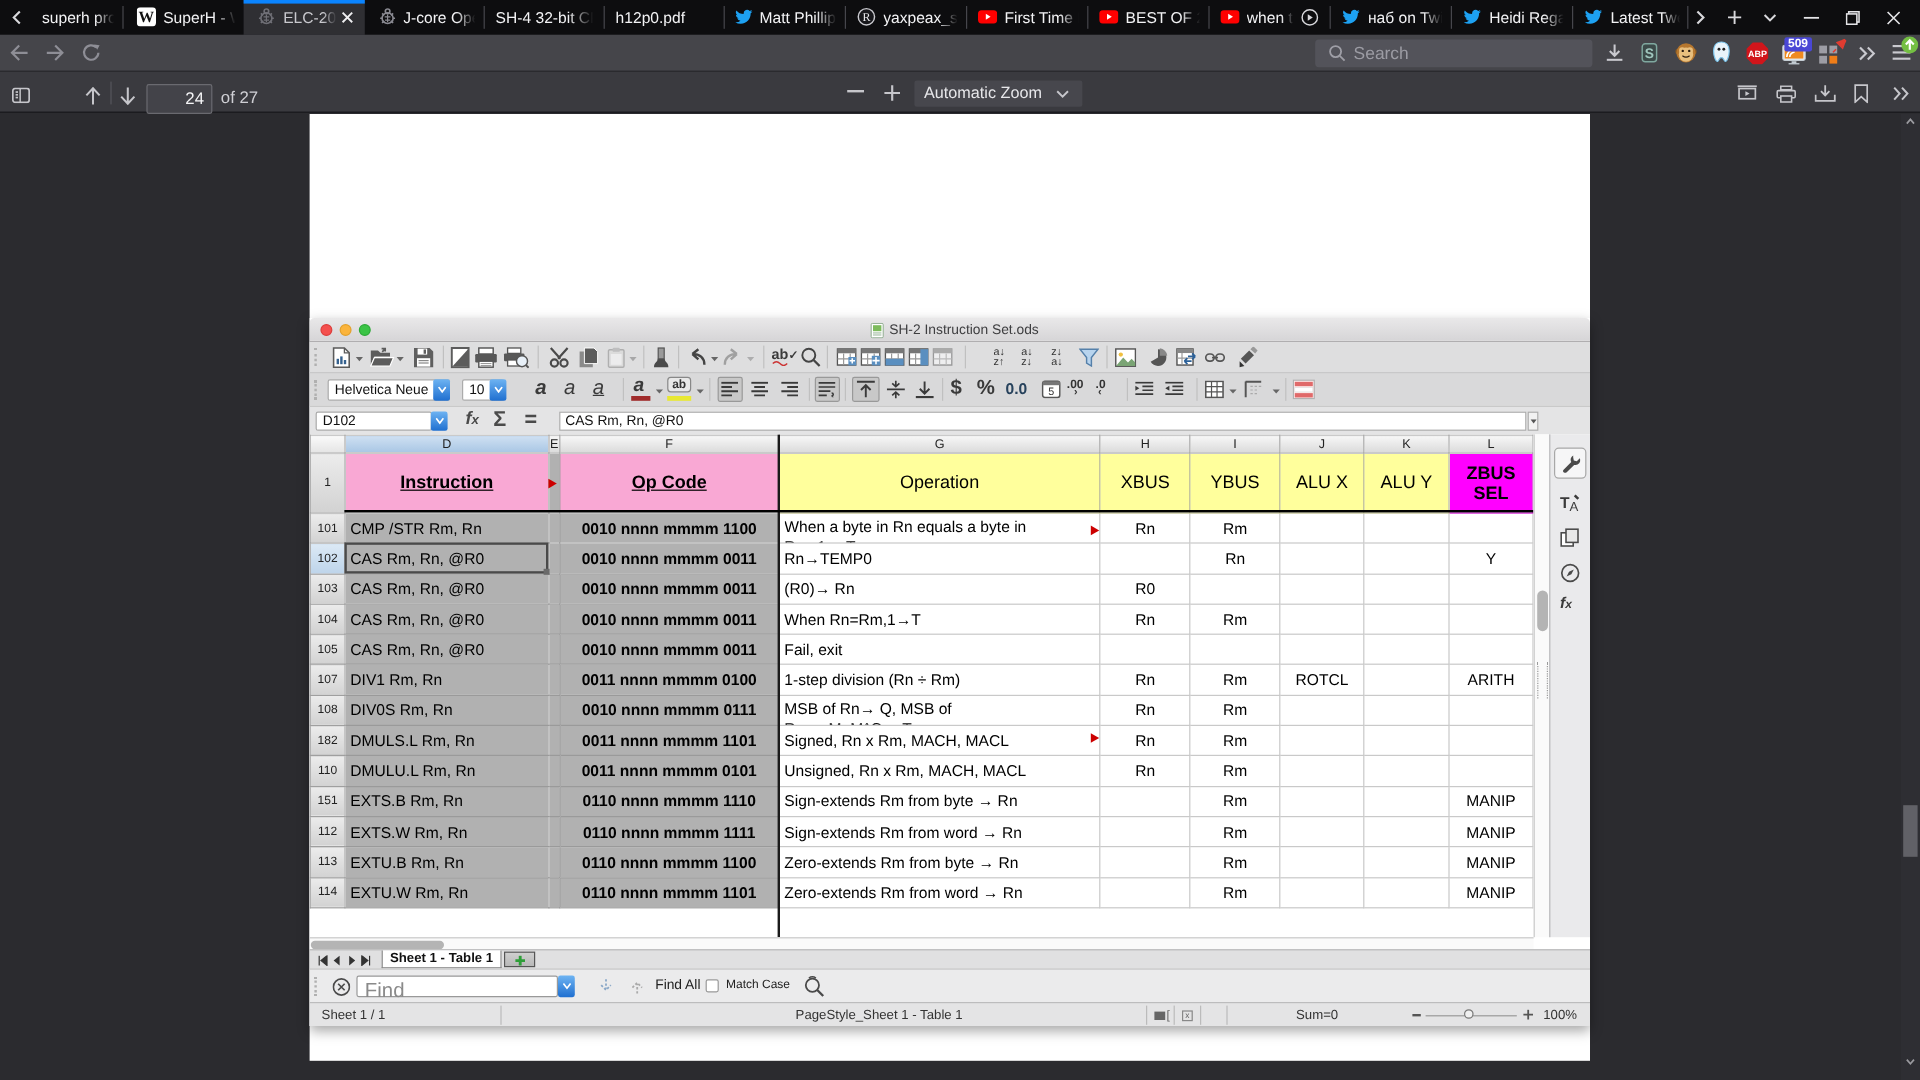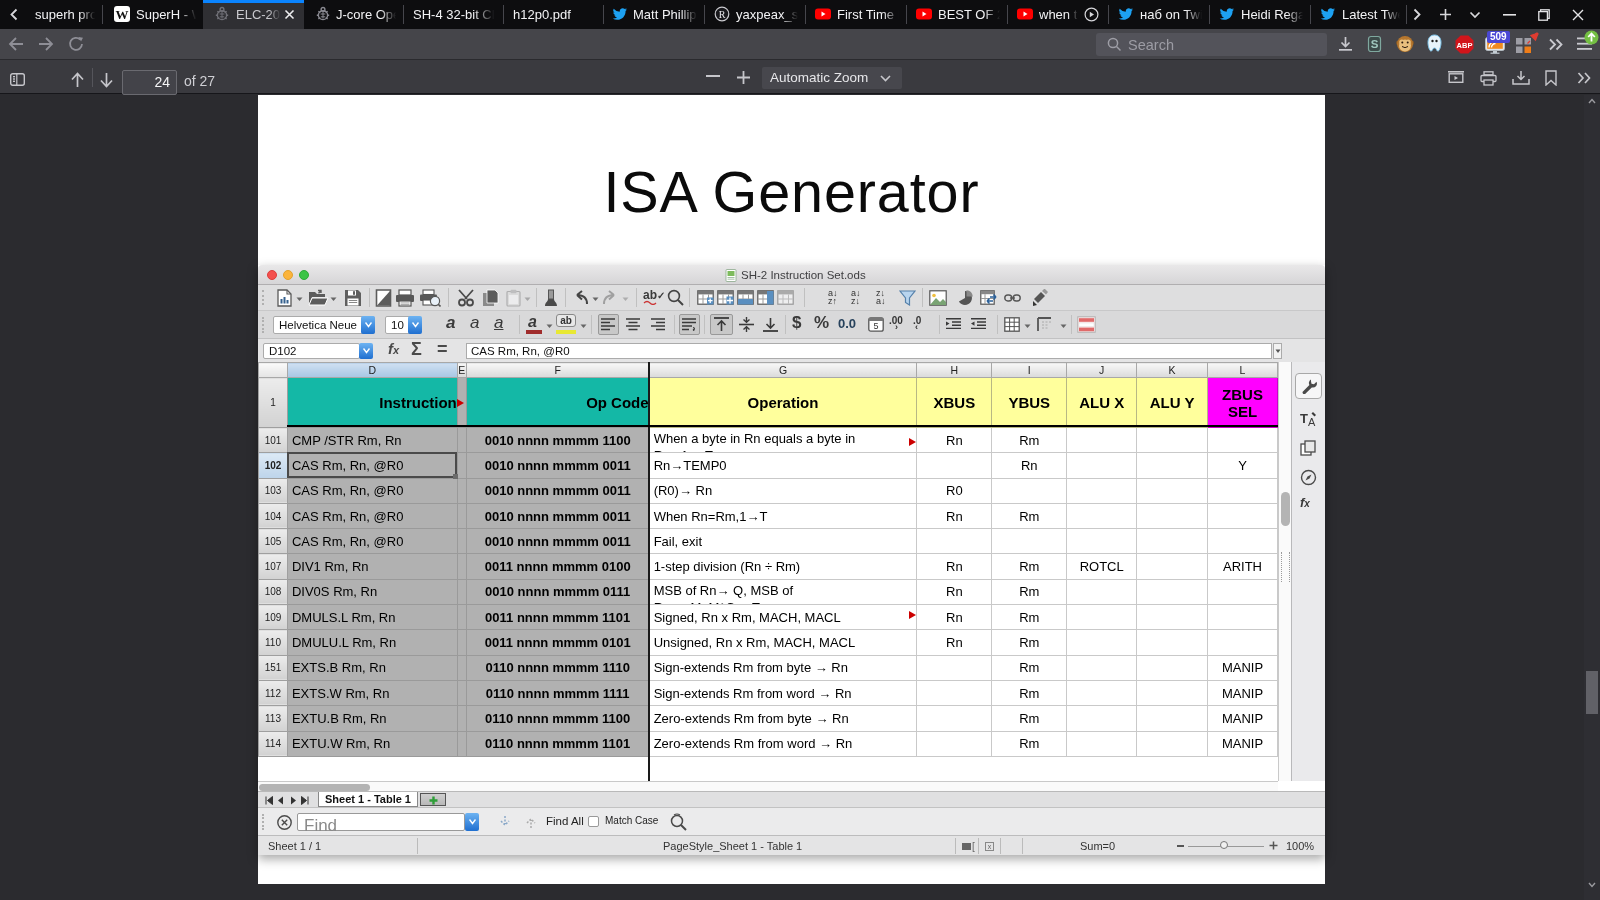"ISA Generator" div { html: <div>ISA Generator</div> -> none }
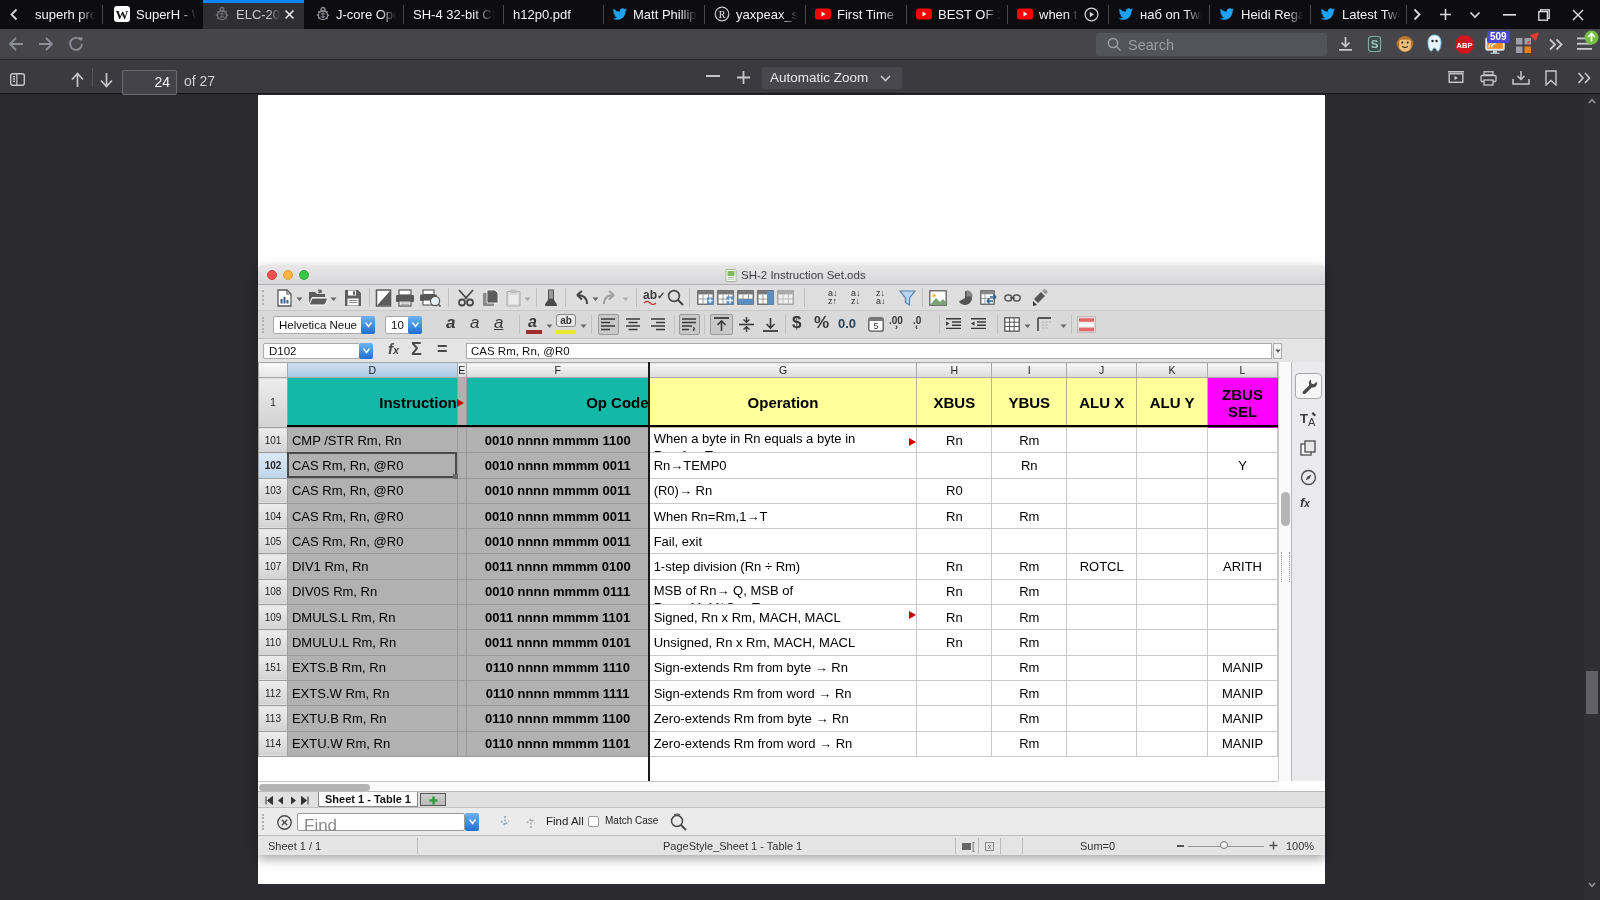"Instruction" td.hdrg { background: #14b8a6 -> #f9a8d4; text-align: right -> center; text-decoration: none -> underline }
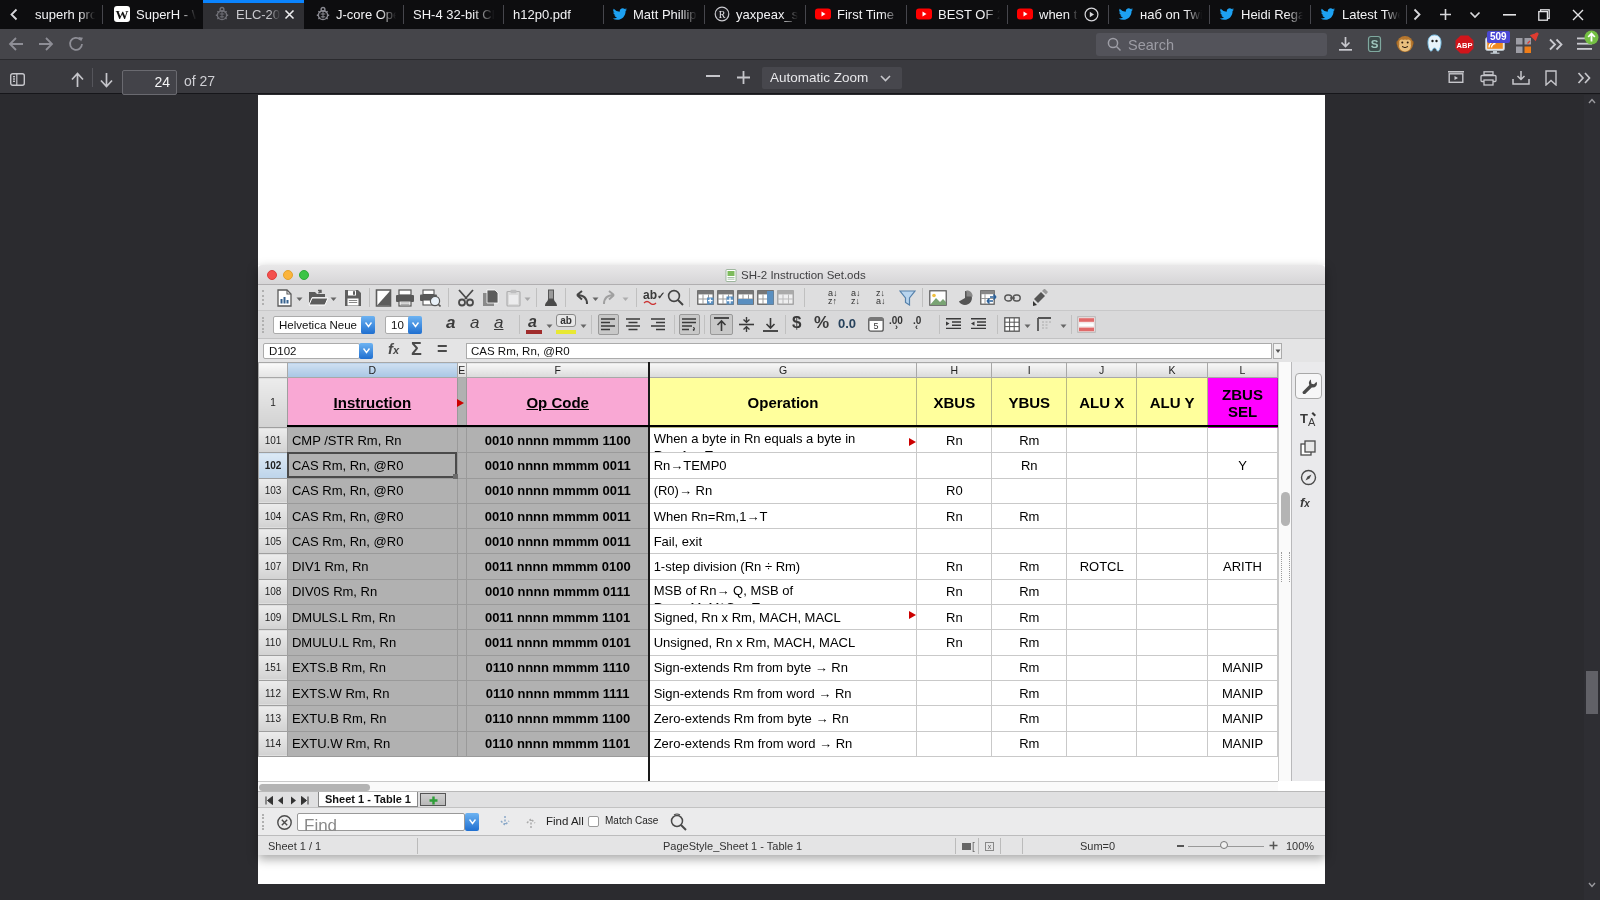"Operation" td.yel { font-weight: bold -> normal }
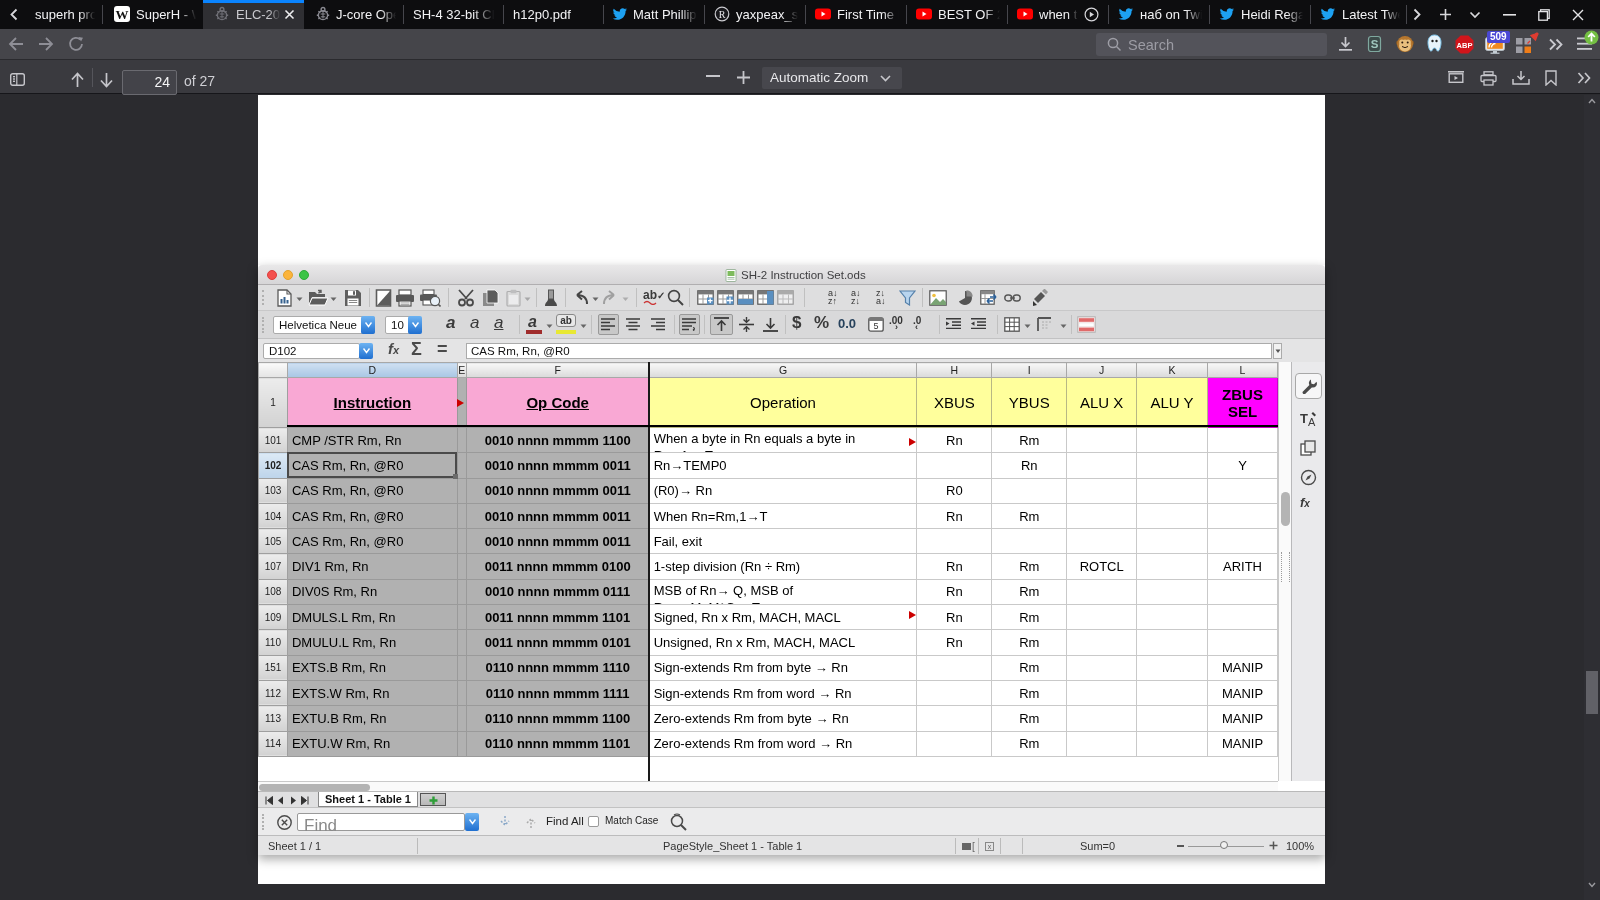"102" td.rh { font-weight: bold -> normal }
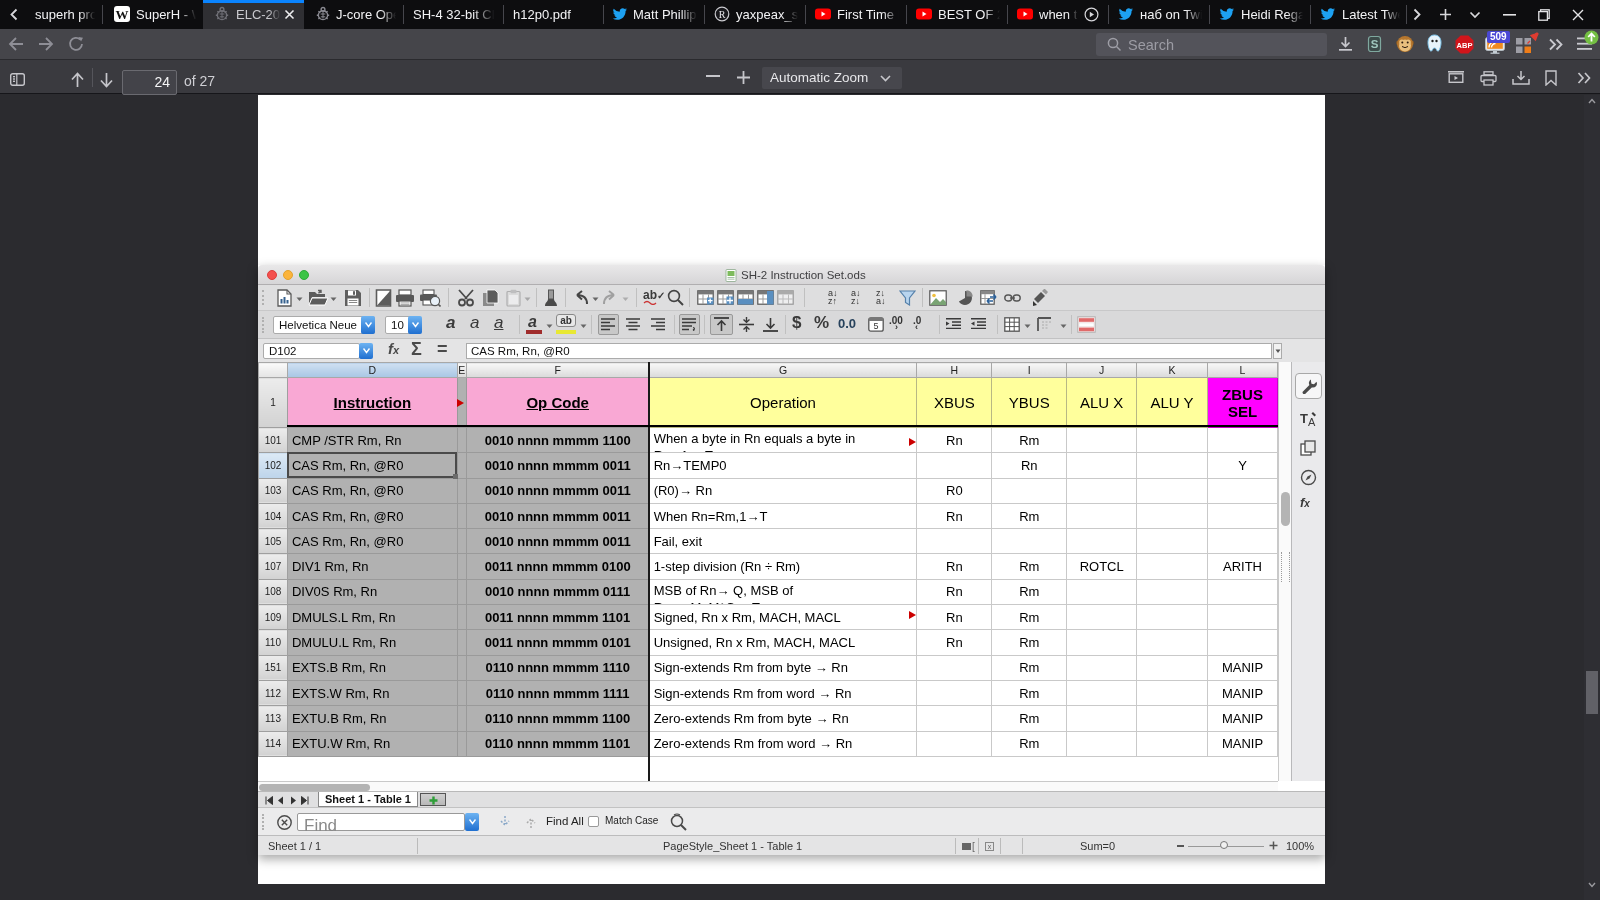"109" td.rh { text: 109 -> 182 }
